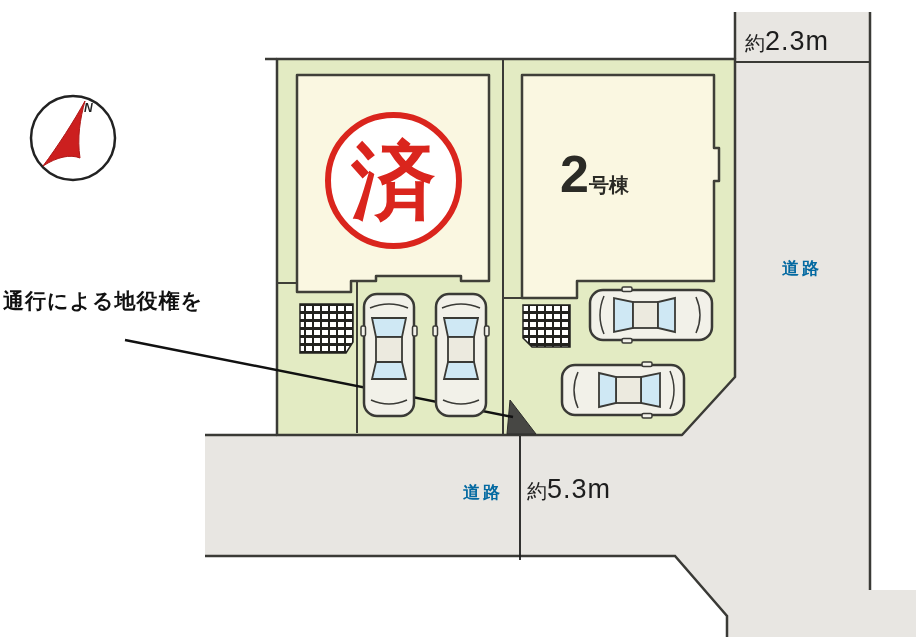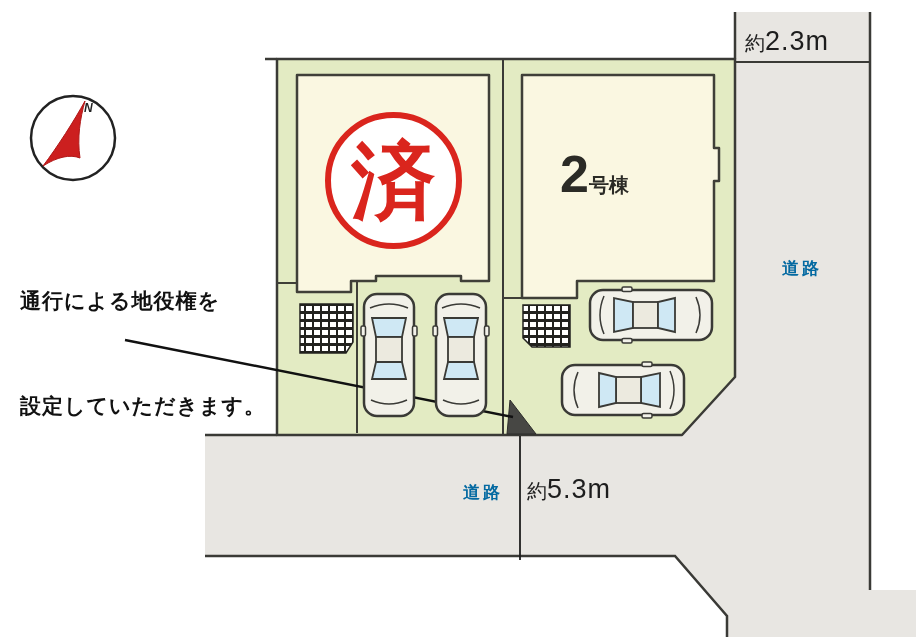"通行による地役権を" .annotation { left: 20px -> 3px }
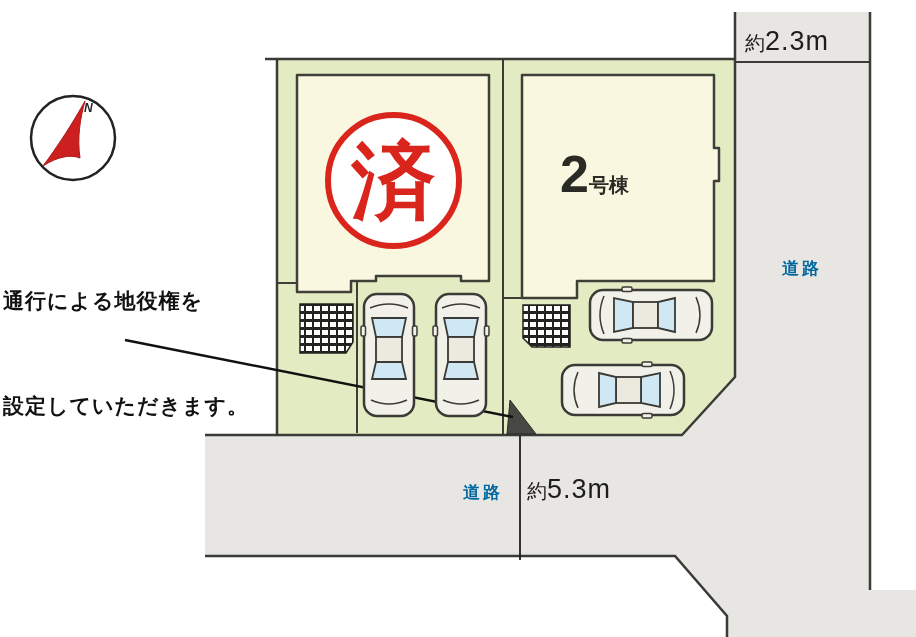"設定していただきます。" div { html: <div>設定していただきます。</div> -> none }
